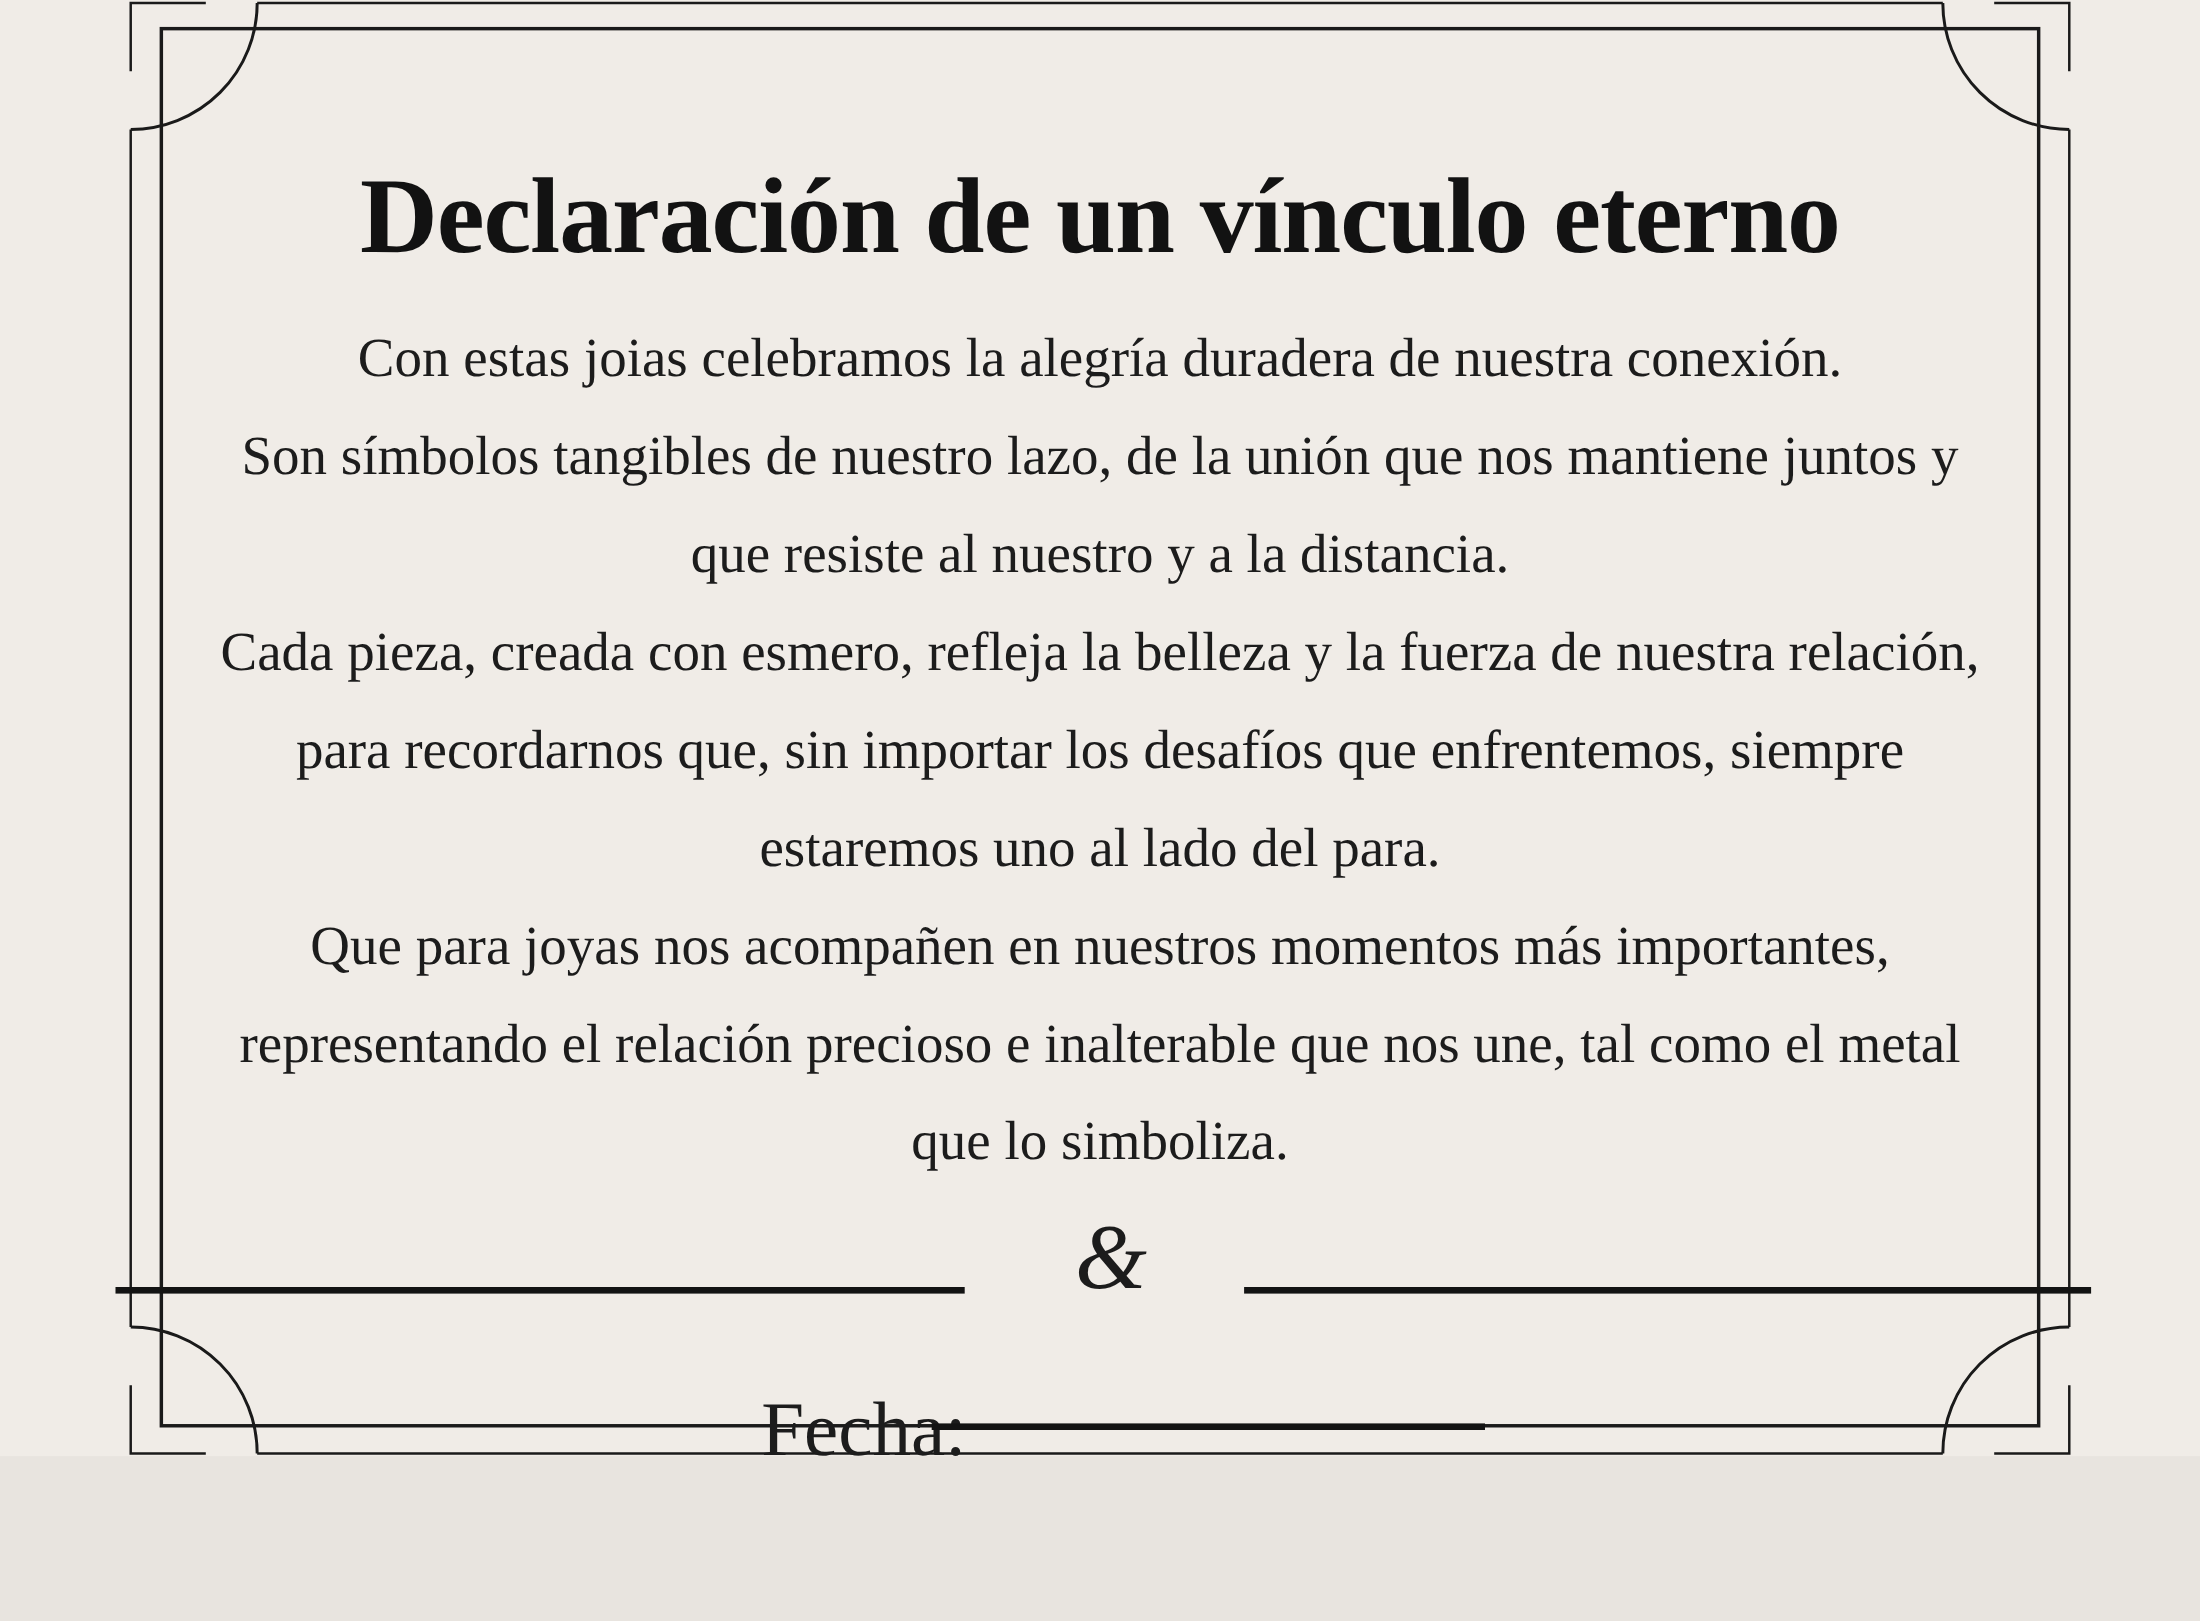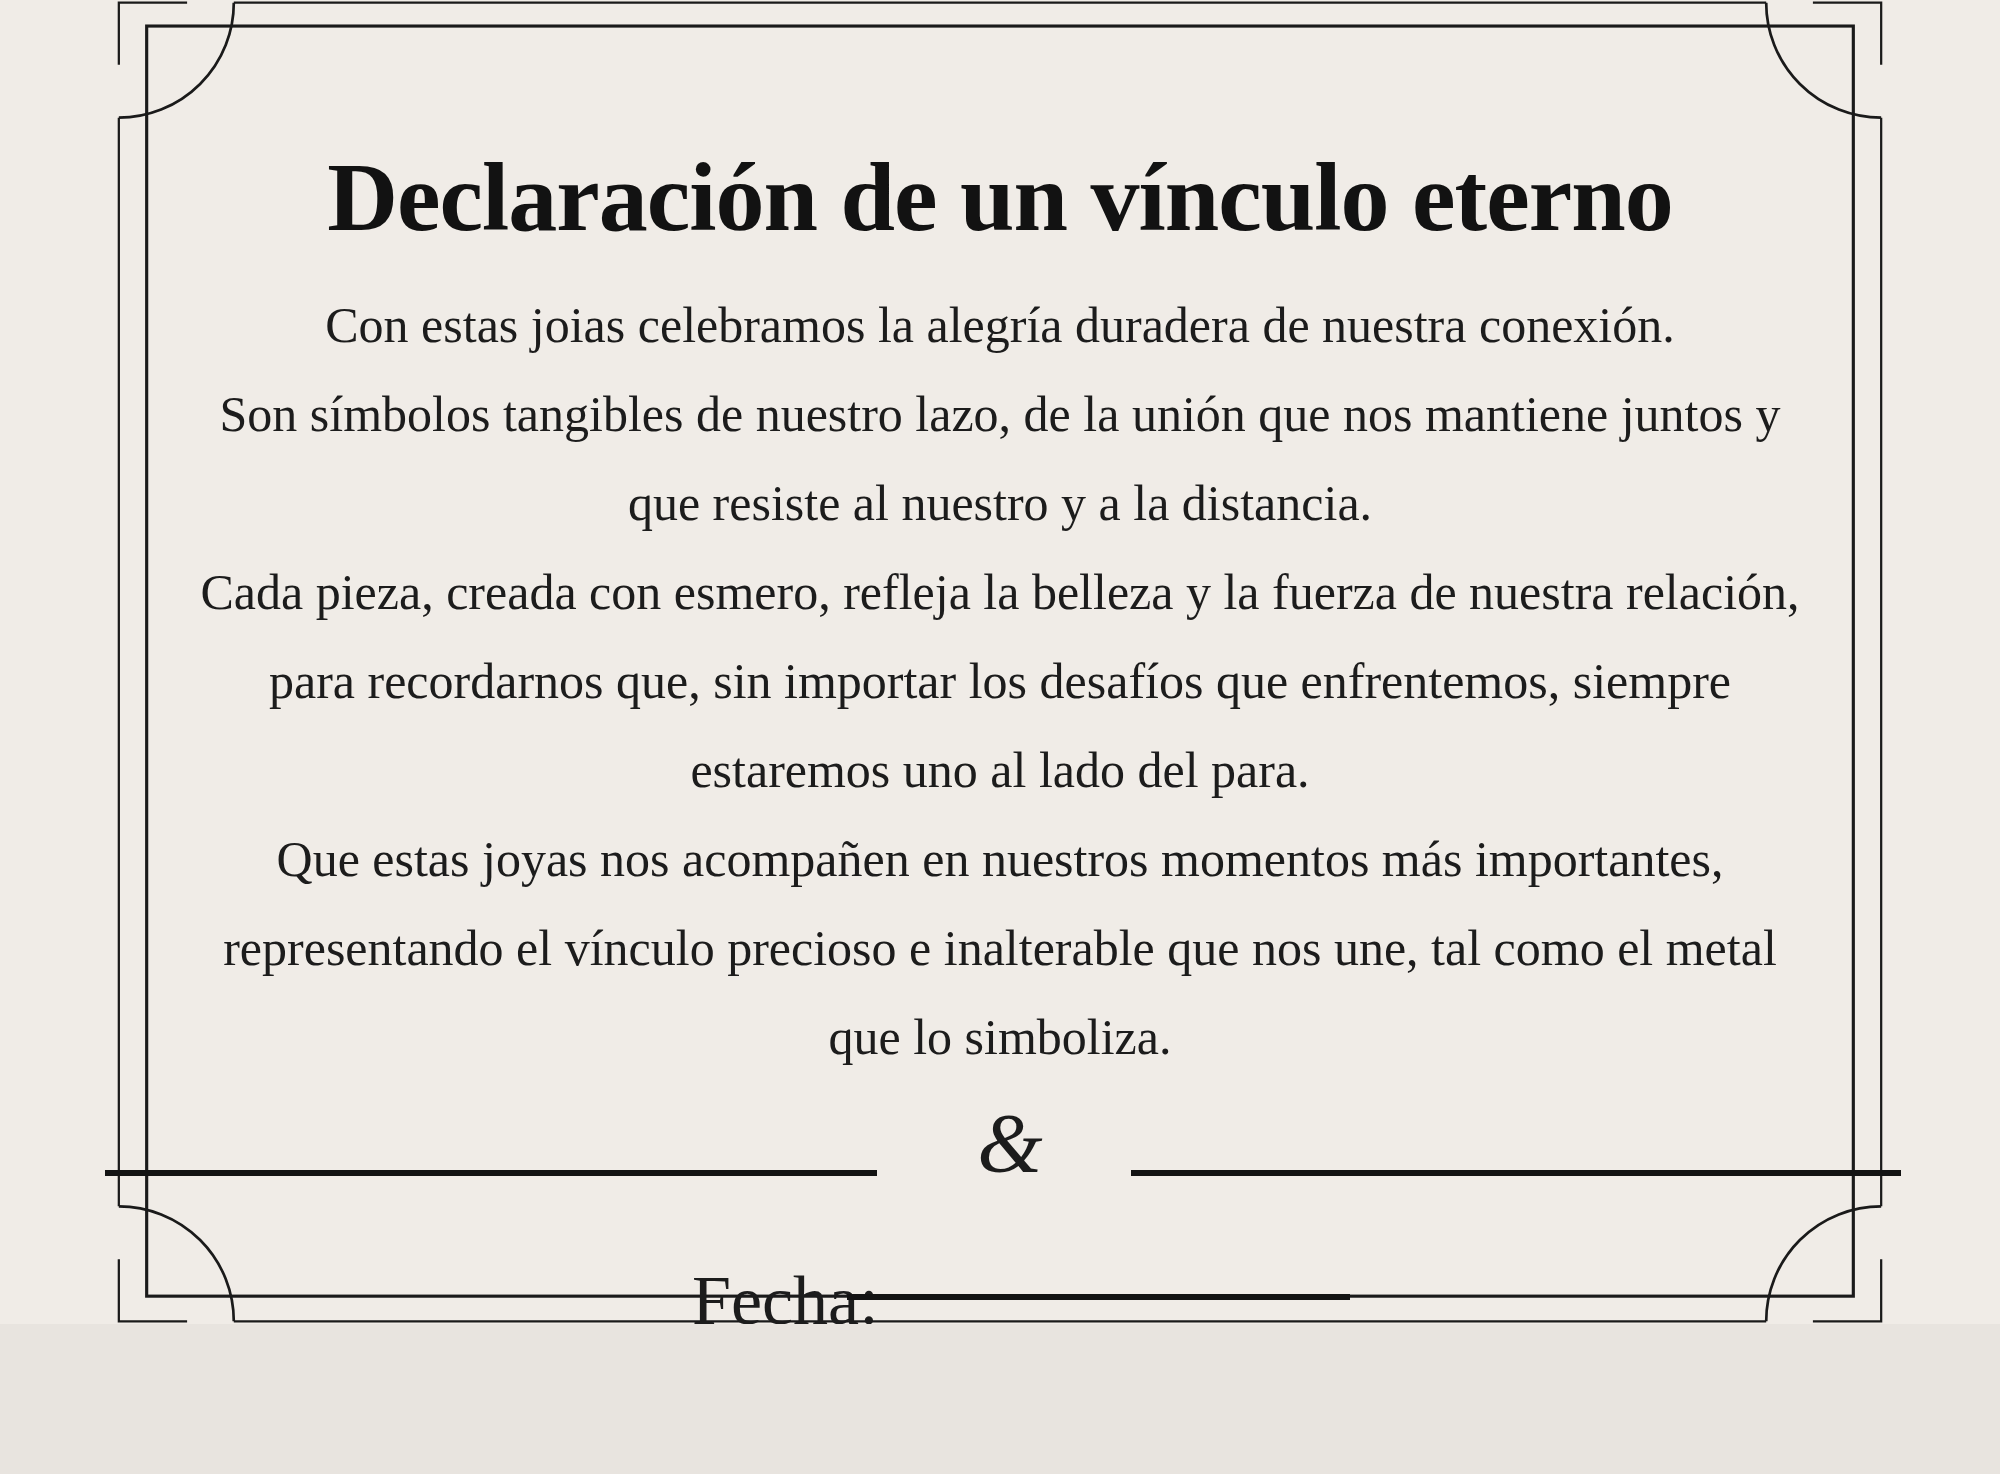"Que estas joyas nos acompañen" div.body-line { text: estas -> para }
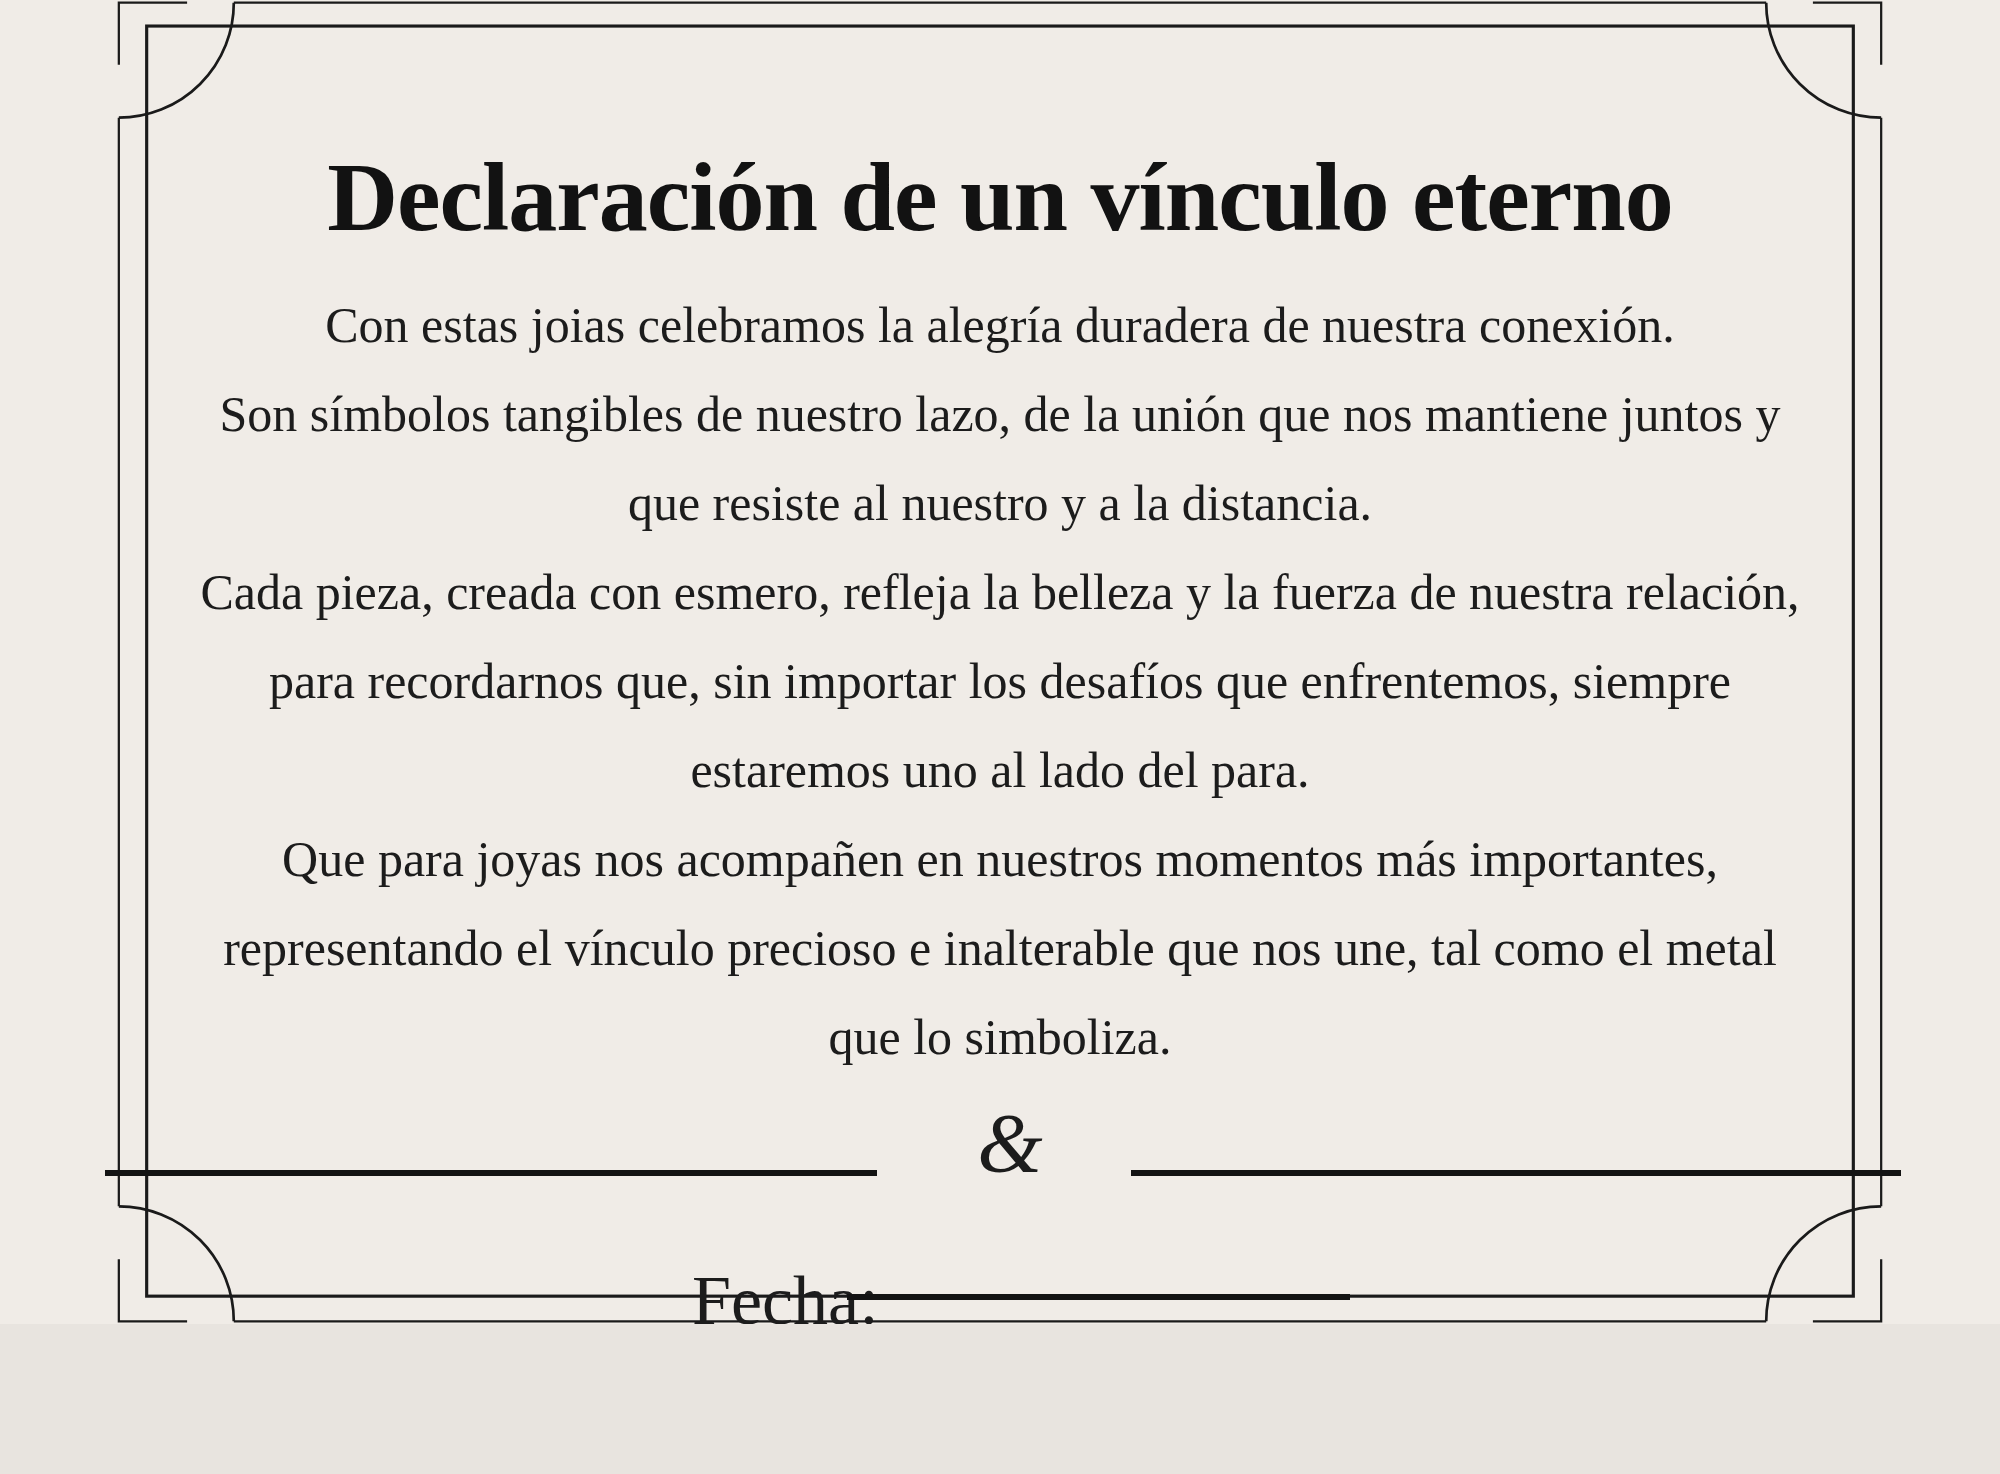"representando el vínculo precioso e" div.body-line { text: vínculo -> relación }
